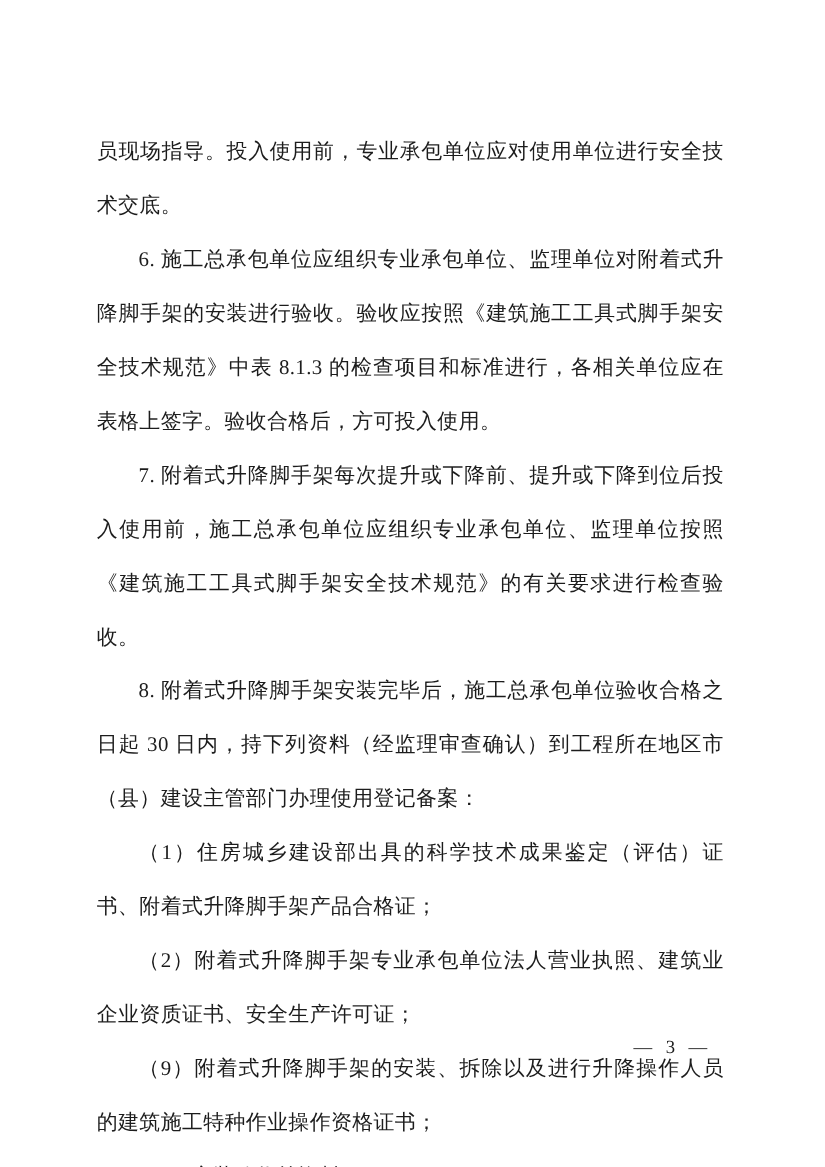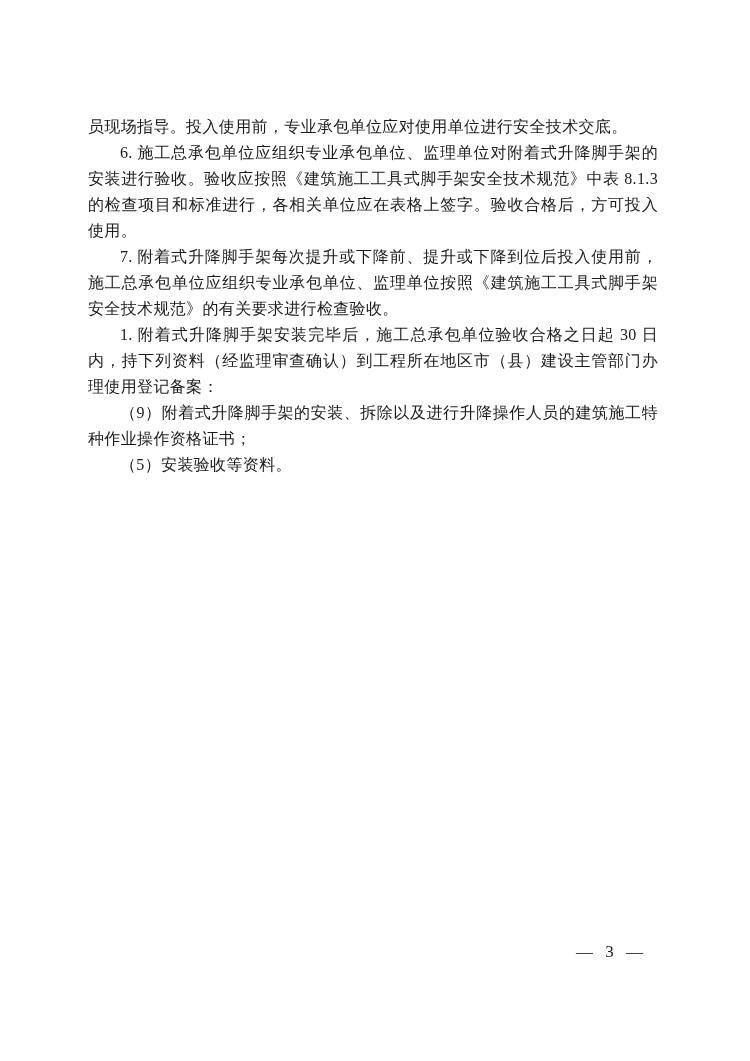"员现场指导。投入使用前，专业承包单位应对使用单位进行安全技术交底。" .para { font-size: 16px -> 19px; line-height: 26px -> 49px }
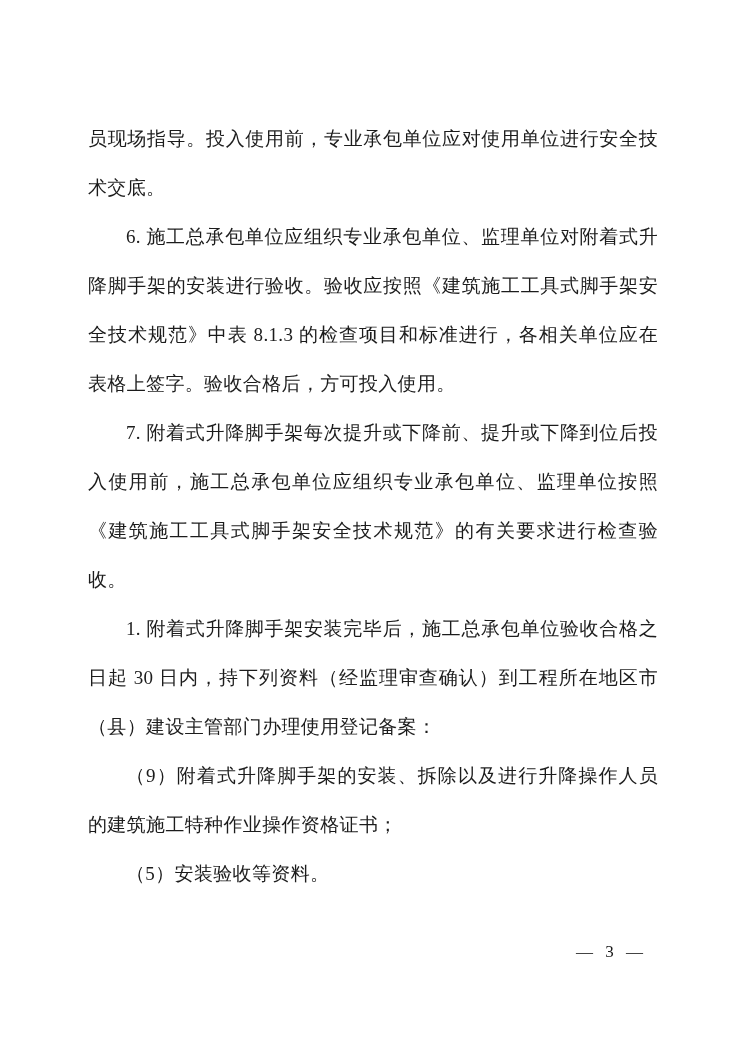"1. 附着式升降脚手架安装完毕后，施工总承包单位验收合格之日起 30" p.para { text: 1 -> 8 }
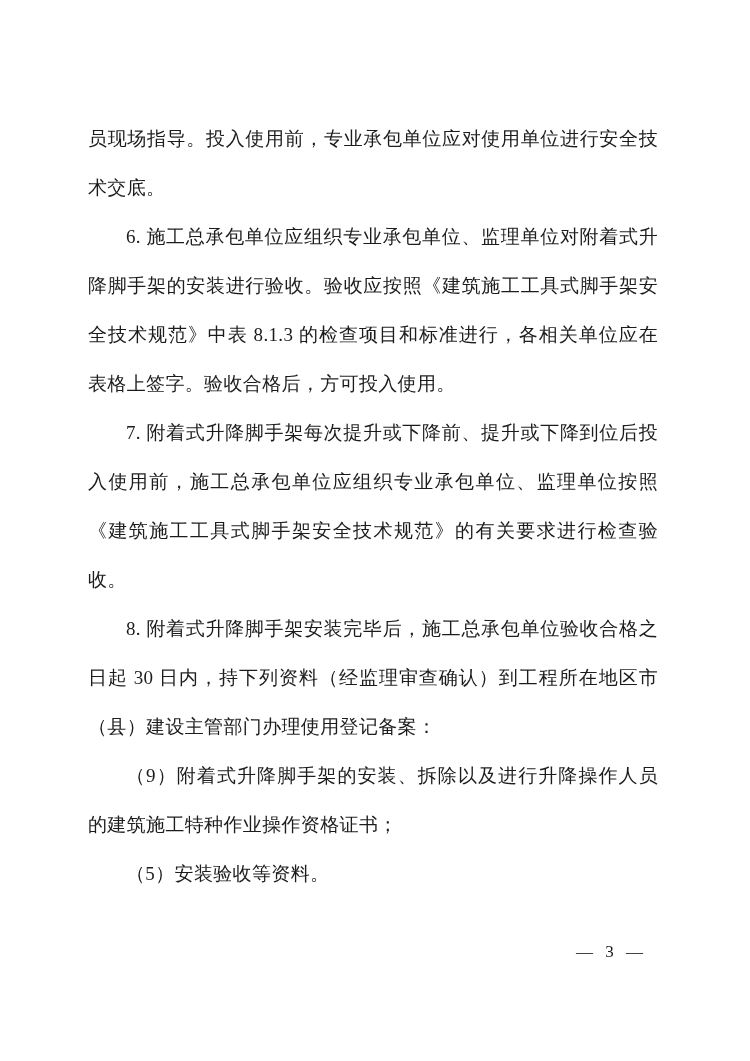"（1）住房城乡建设部出具的科学技术成果鉴定（评估）证书、附着式升降脚手架产品合格" p.para { html: none -> <p>（1）住房城乡建设部出具的科学技术成果鉴定（评估）证书、附着式升降脚手架产品合格证；</p> }
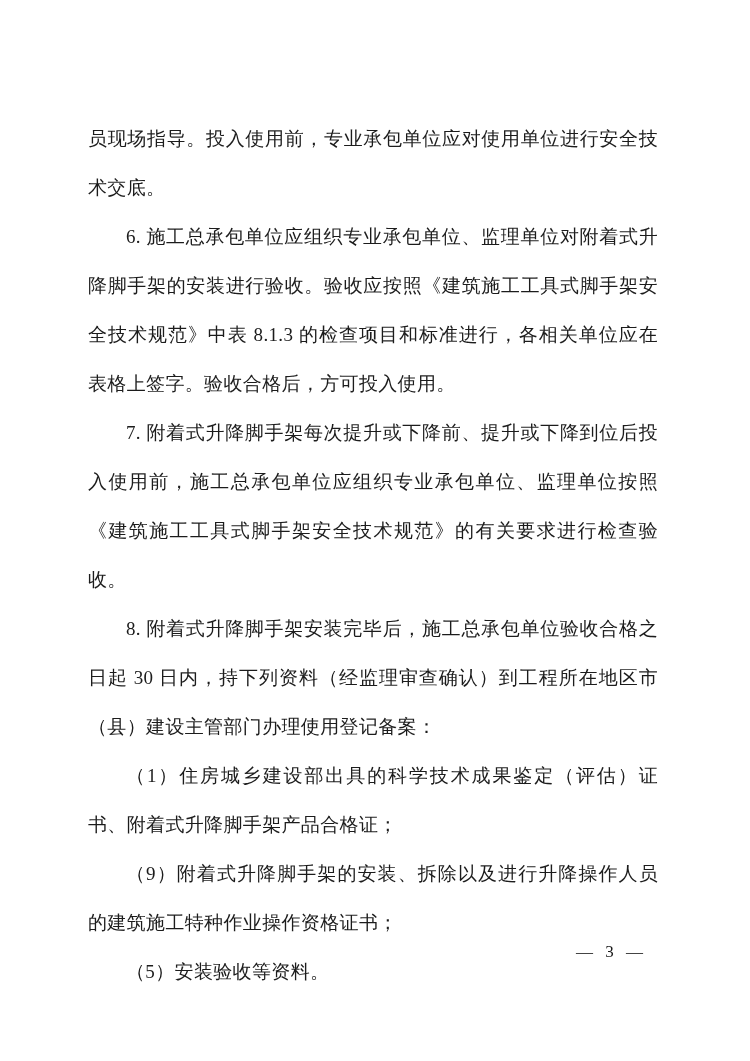"（2）附着式升降脚手架专业承包单位法人营业执照、建筑业企业资质证书、安全生产许可" p.para { html: none -> <p>（2）附着式升降脚手架专业承包单位法人营业执照、建筑业企业资质证书、安全生产许可证；</p> }
